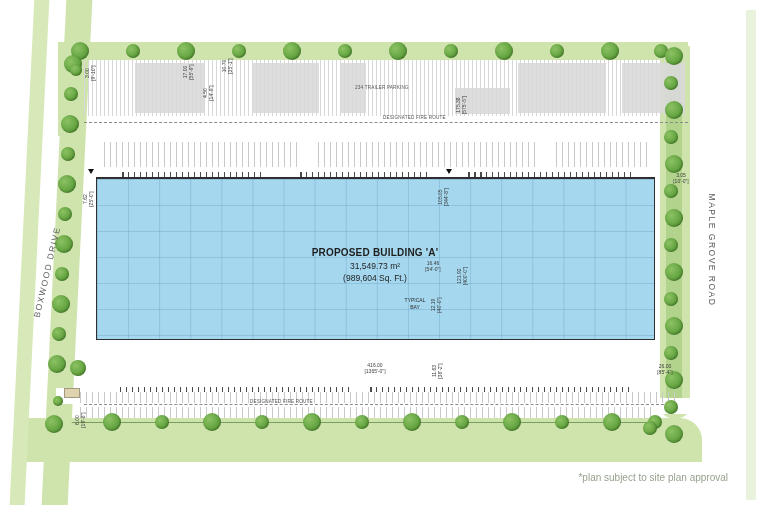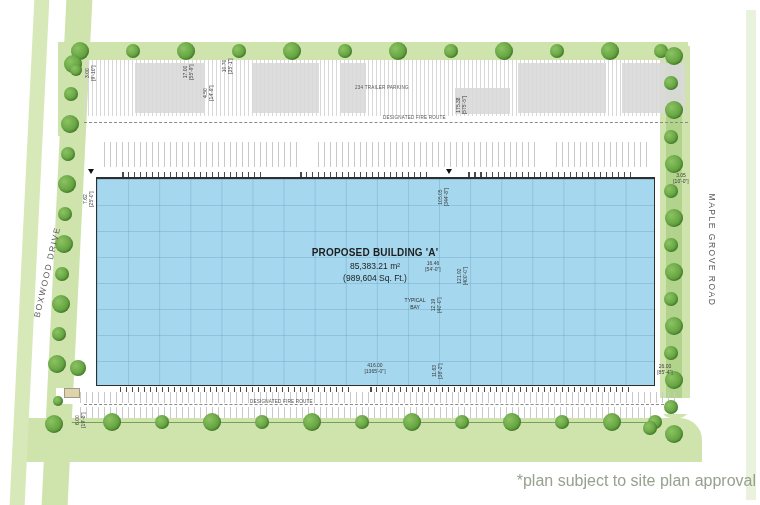"PROPOSED BUILDING 'A'" .building { height: 209px -> 163px }
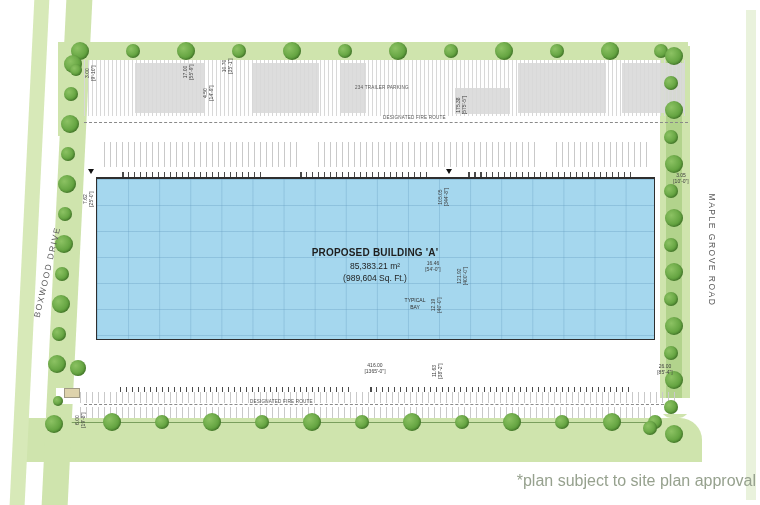"85,383.21 m²" div.bldg-area { text: 85,383.21 -> 31,549.73 }
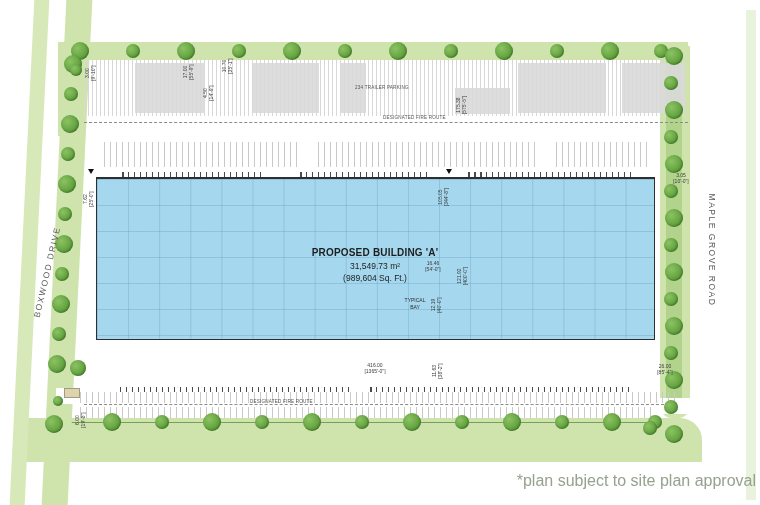"*plan subject to site plan" .footnote { font-size: 16px -> 10px; right: 4px -> 32px }
